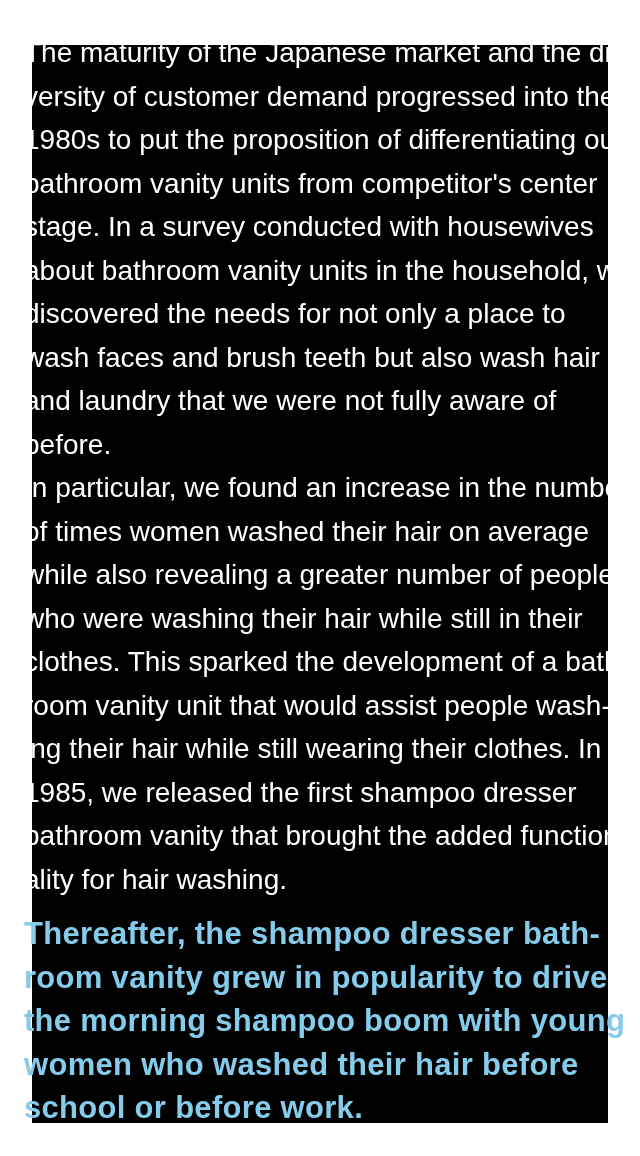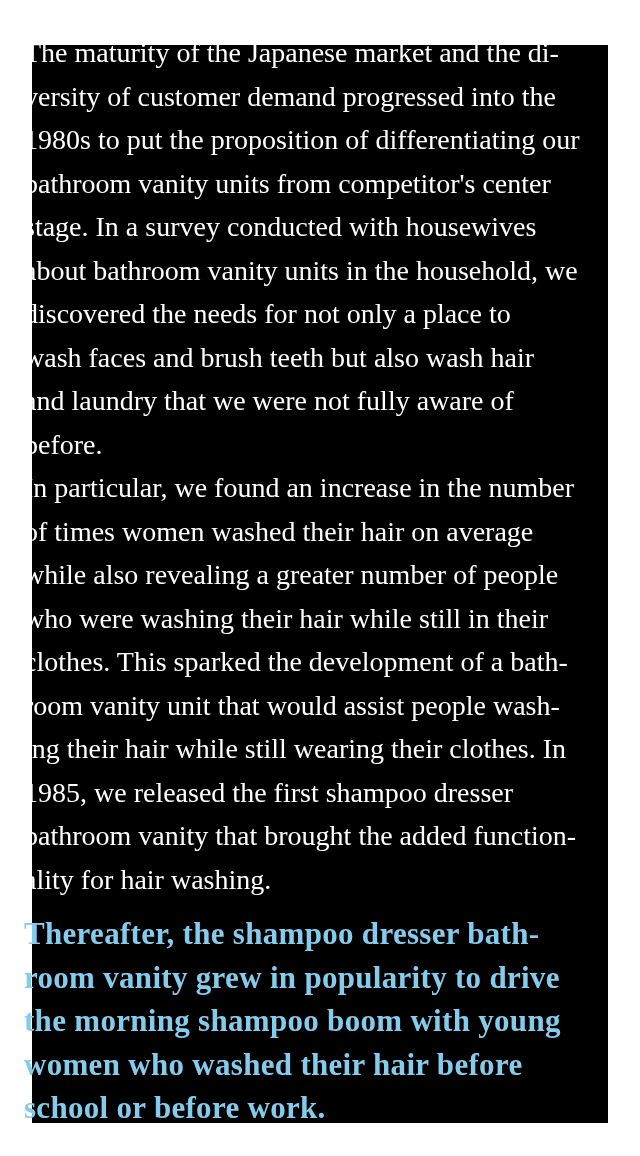"The maturity of the Japanese" #screen { font-family: Liberation Serif, serif -> Liberation Sans, sans-serif }
